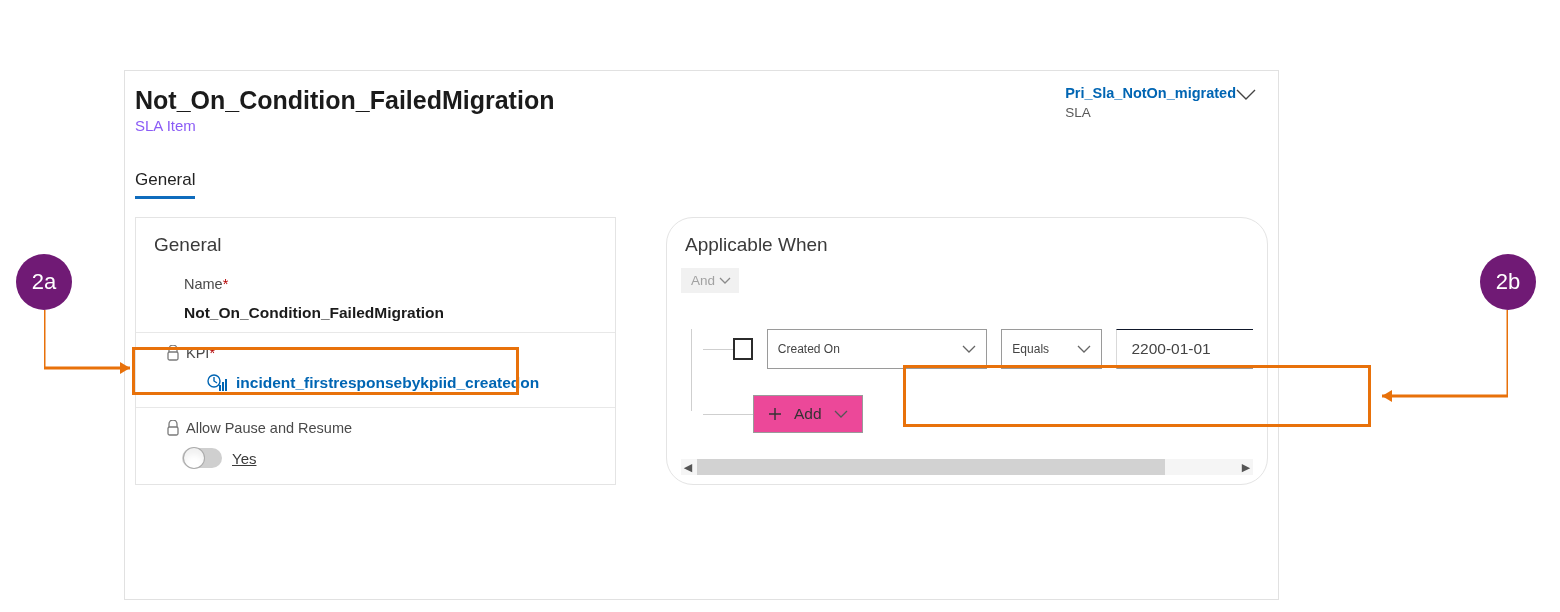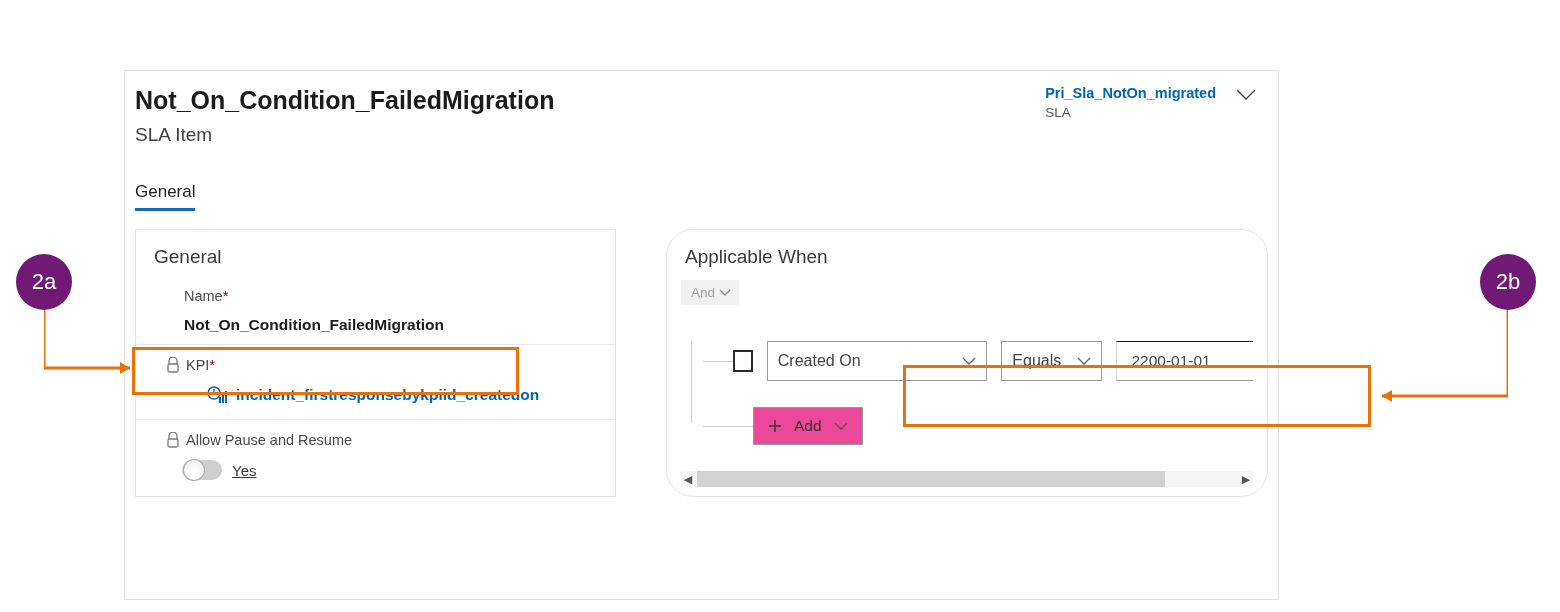"Pri_Sla_NotOn_migrated" .right-block { gap: 20px -> none }
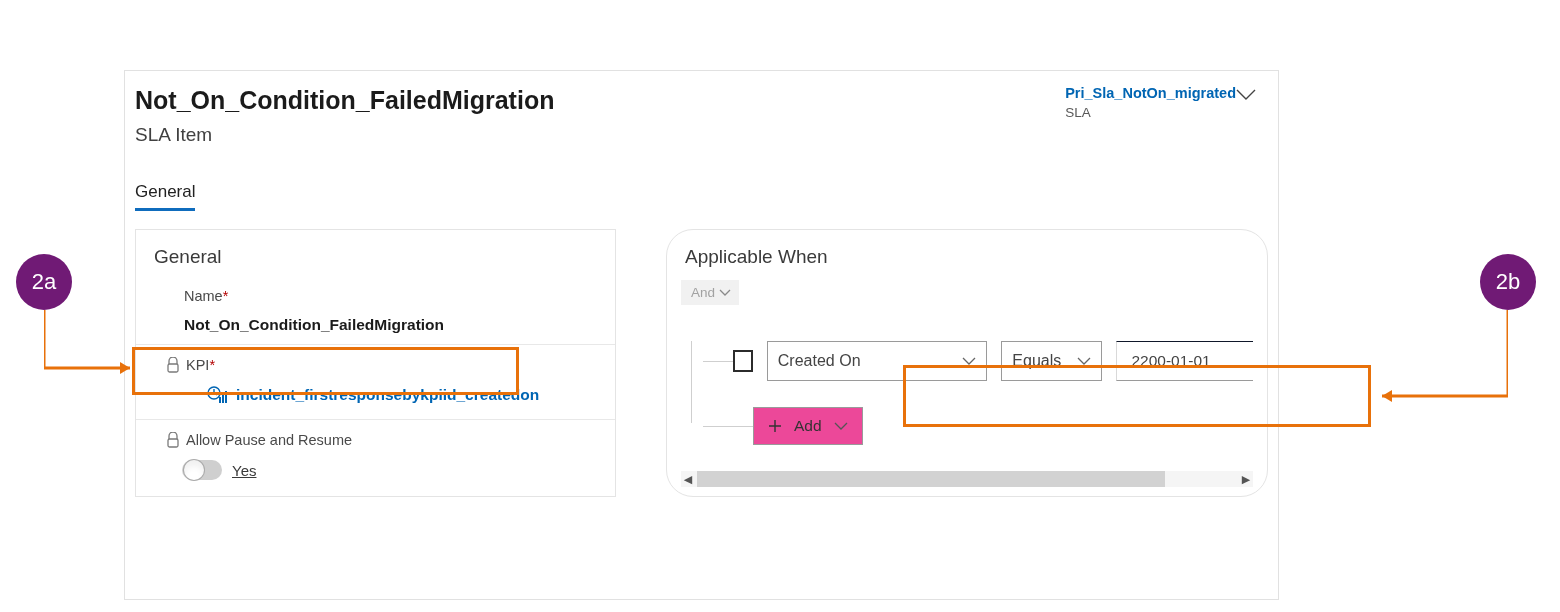"SLA Item" .title-block .subtitle { color: #404040 -> #8b5cf6; font-size: 19px -> 15px; margin-top: 9px -> 2px }
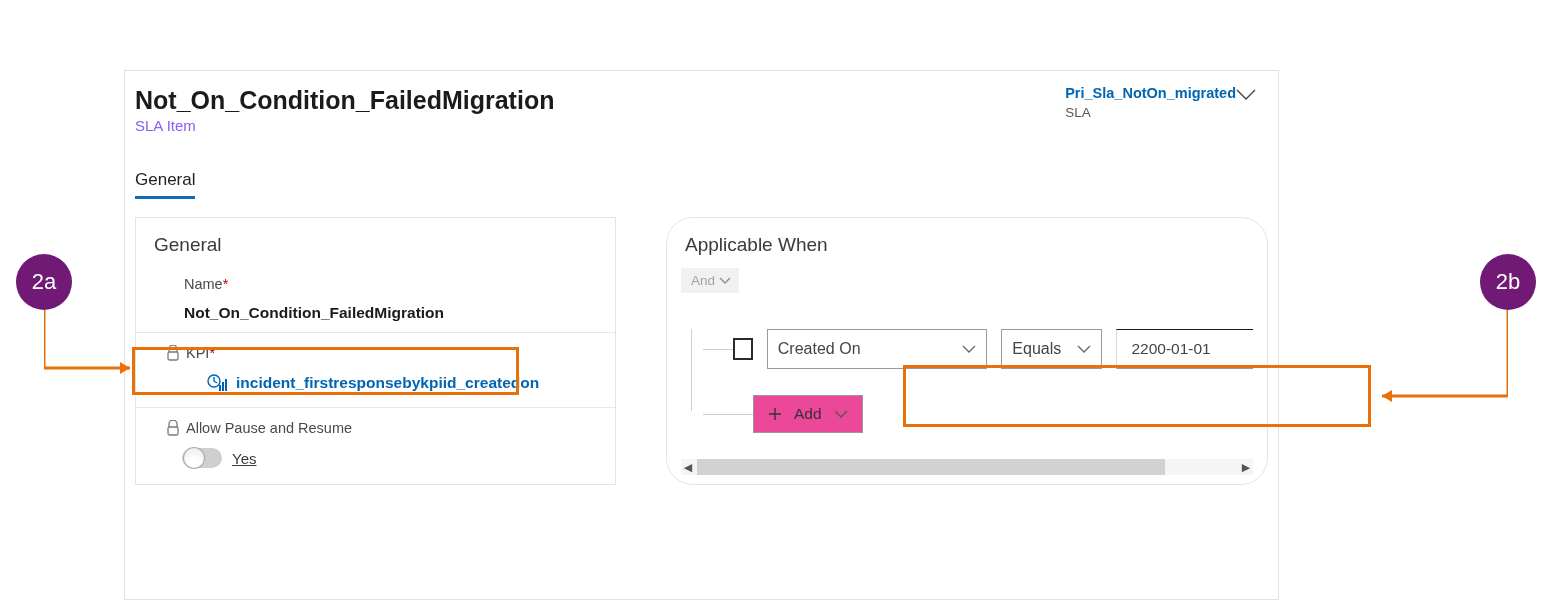"Created On" .sel { font-size: 16px -> 12px }
